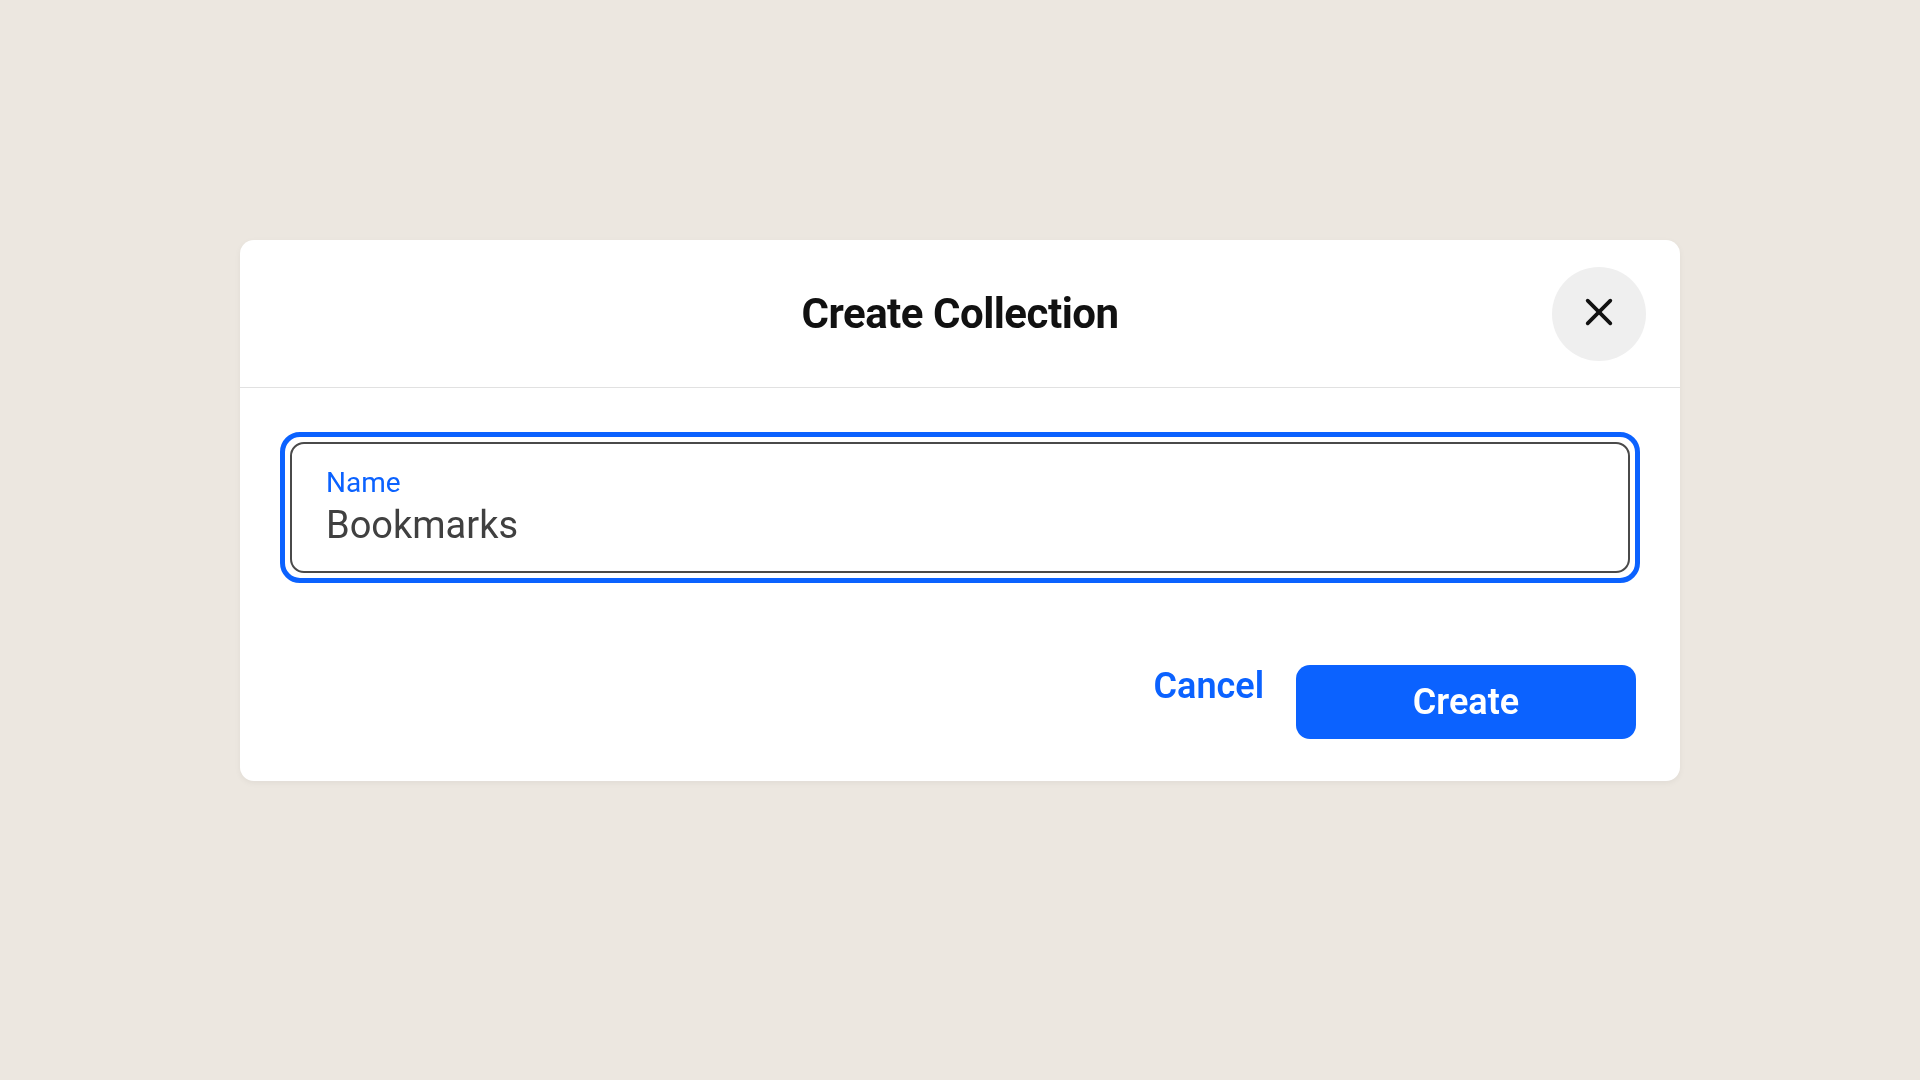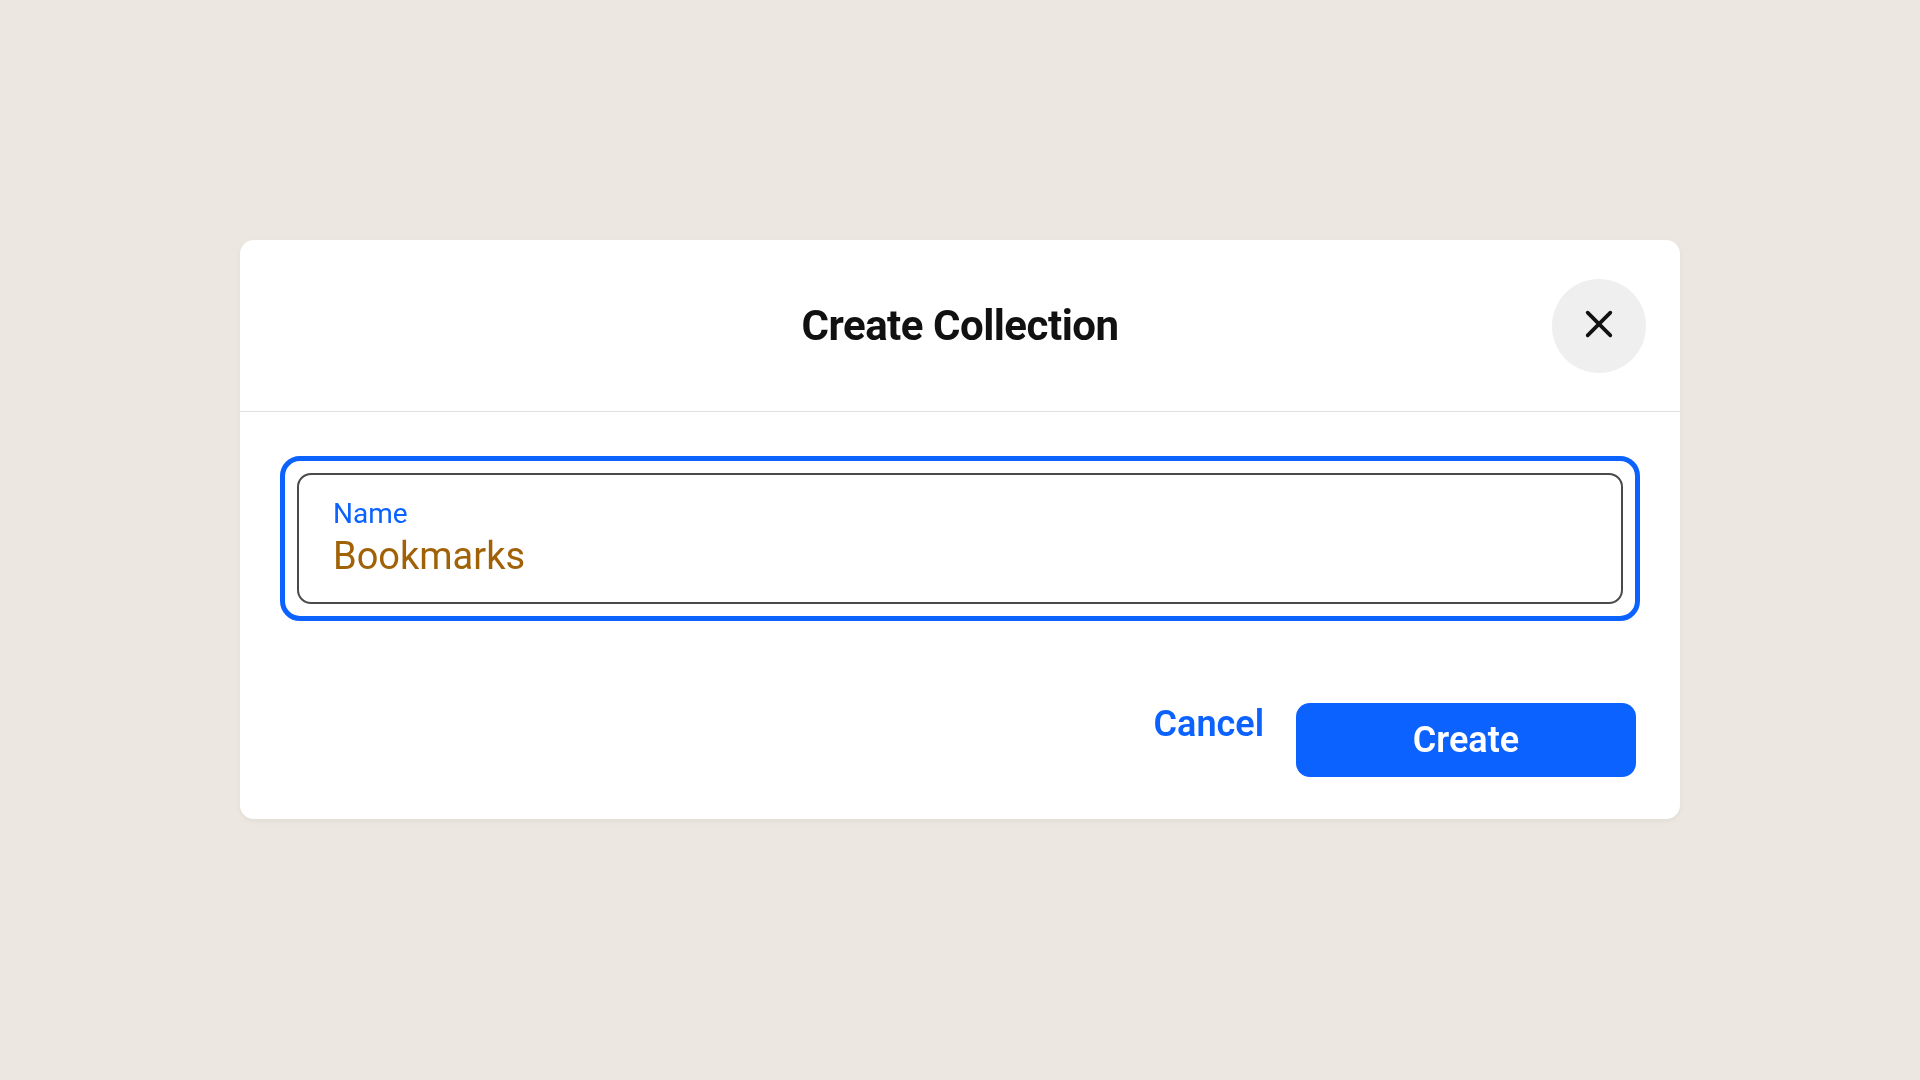"Create Collection" .dialog-header { height: 172px -> 148px }
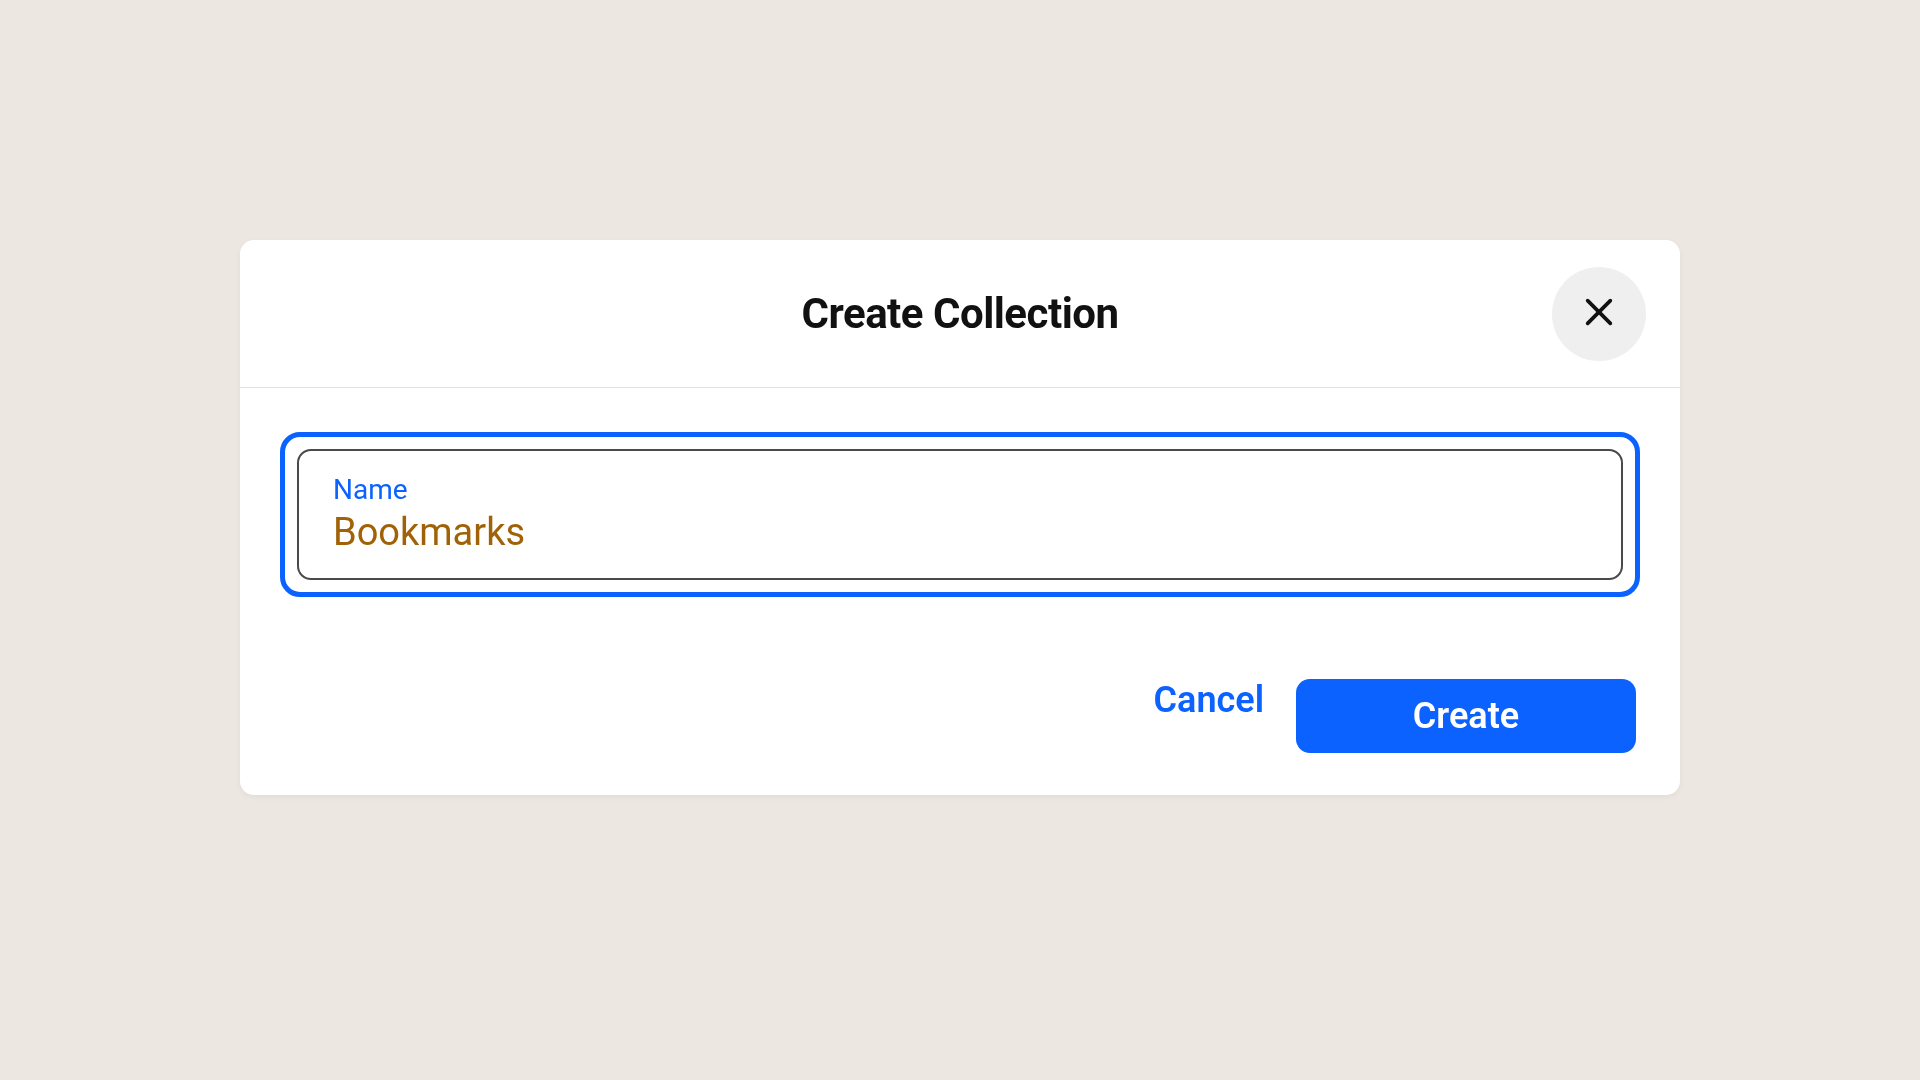"Name" .field-focus-ring { padding: 12px -> 5px }
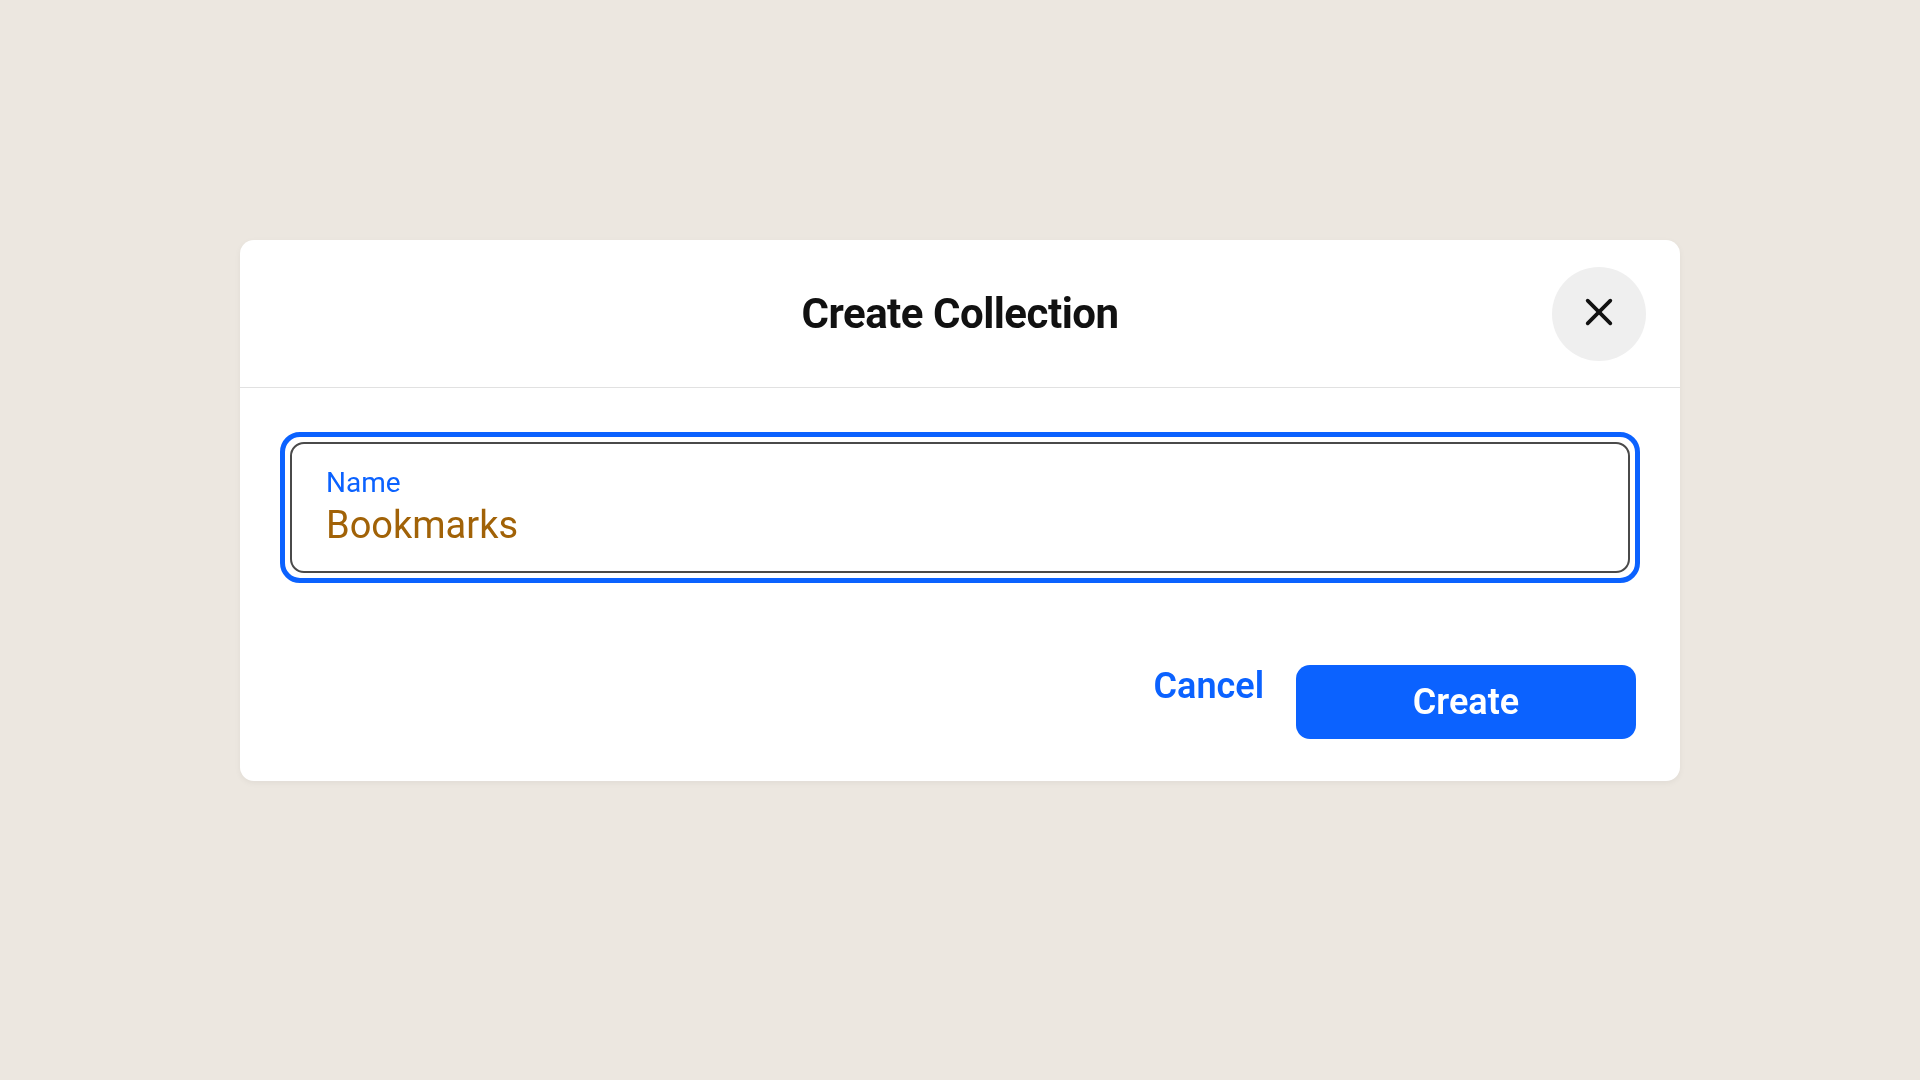"Bookmarks" .field-input { color: #a16207 -> #404040 }
